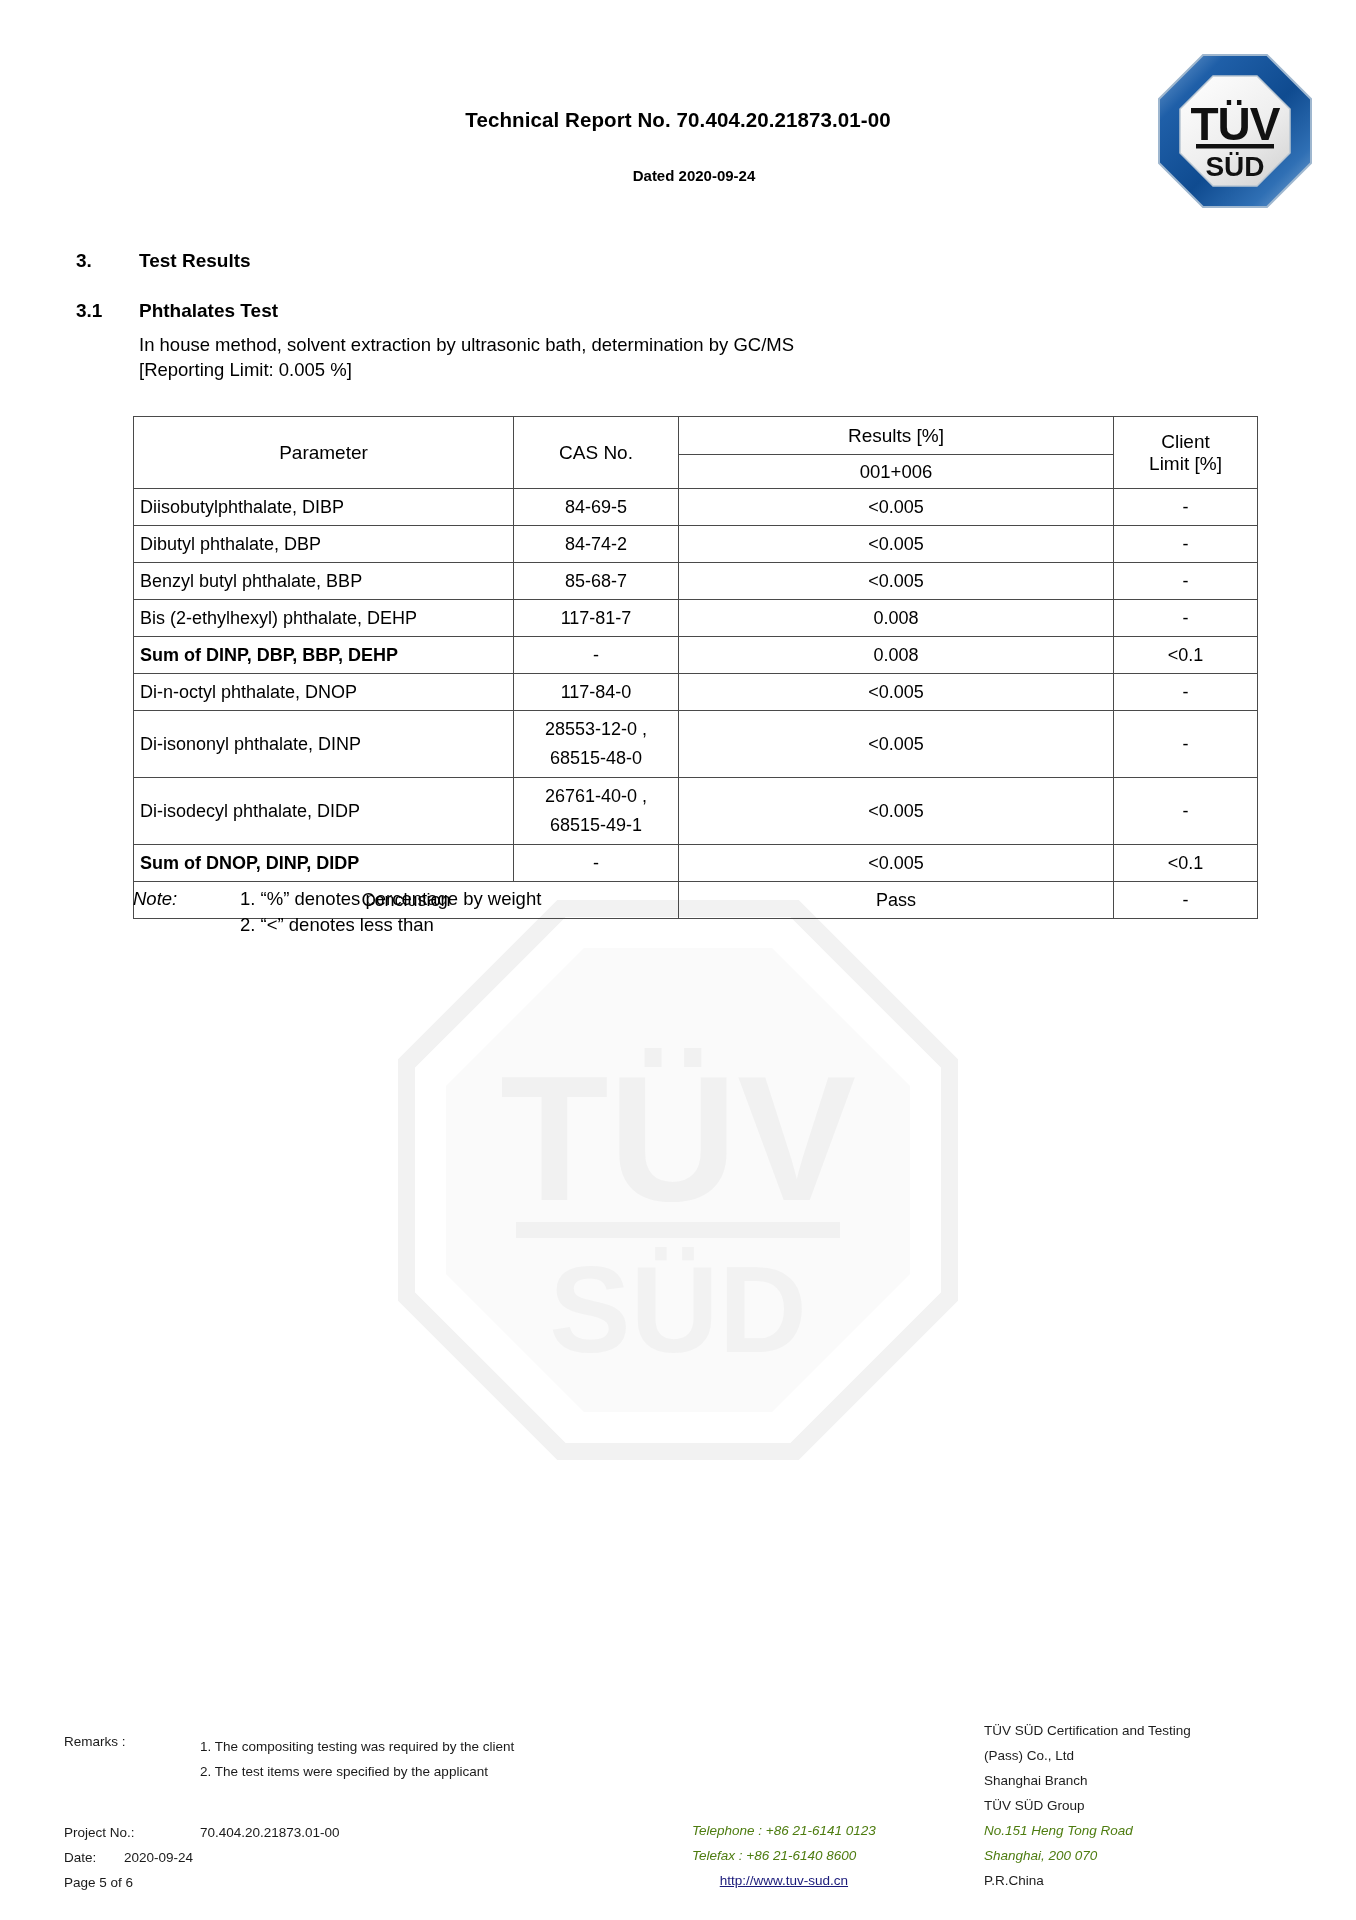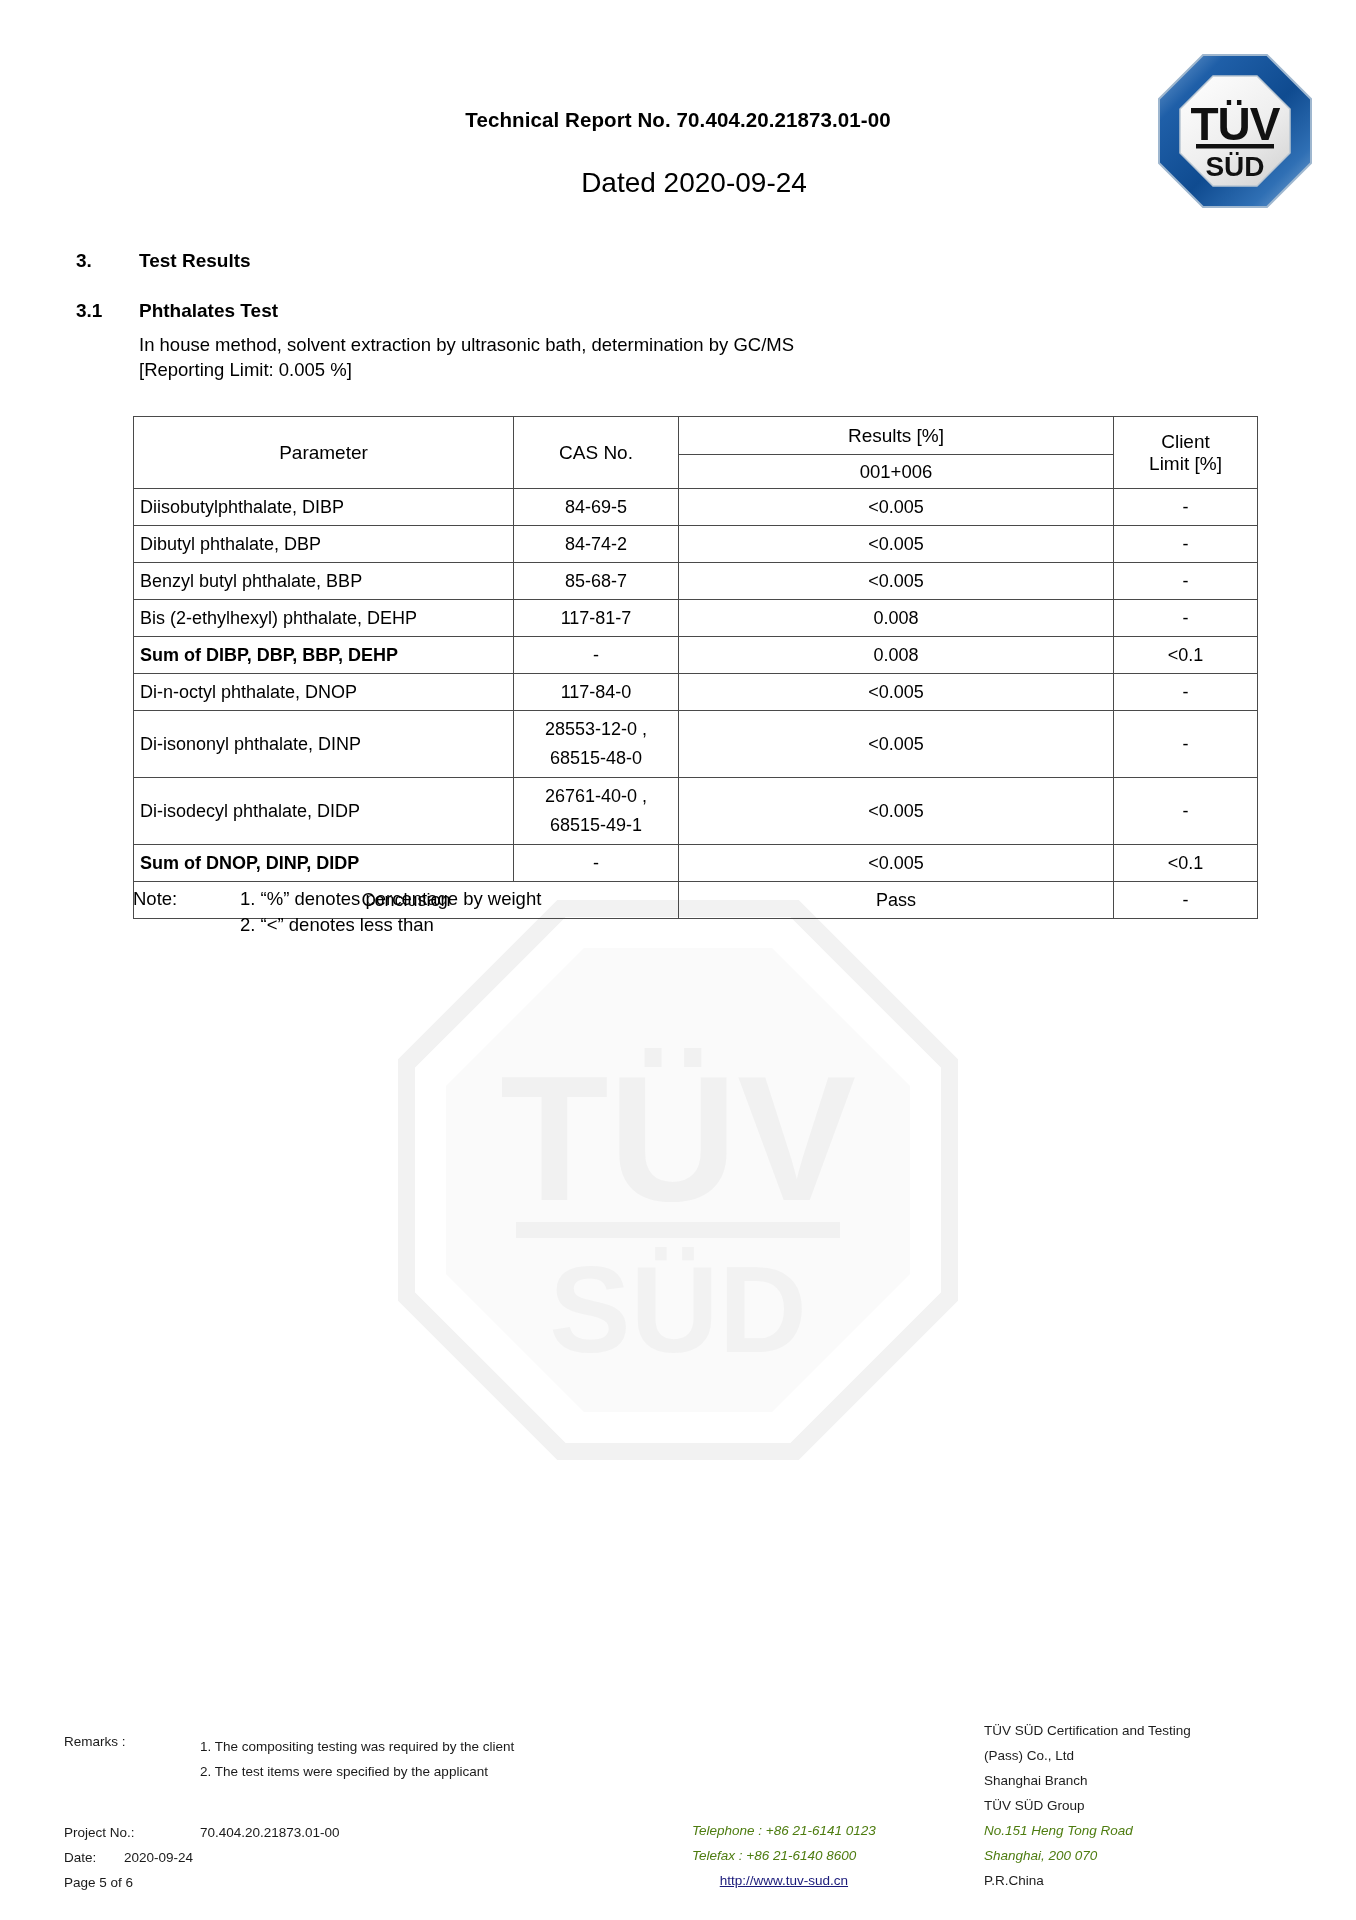"Dated 2020-09-24" .doc-header .line2 { font-size: 28px -> 15px; font-weight: normal -> bold }
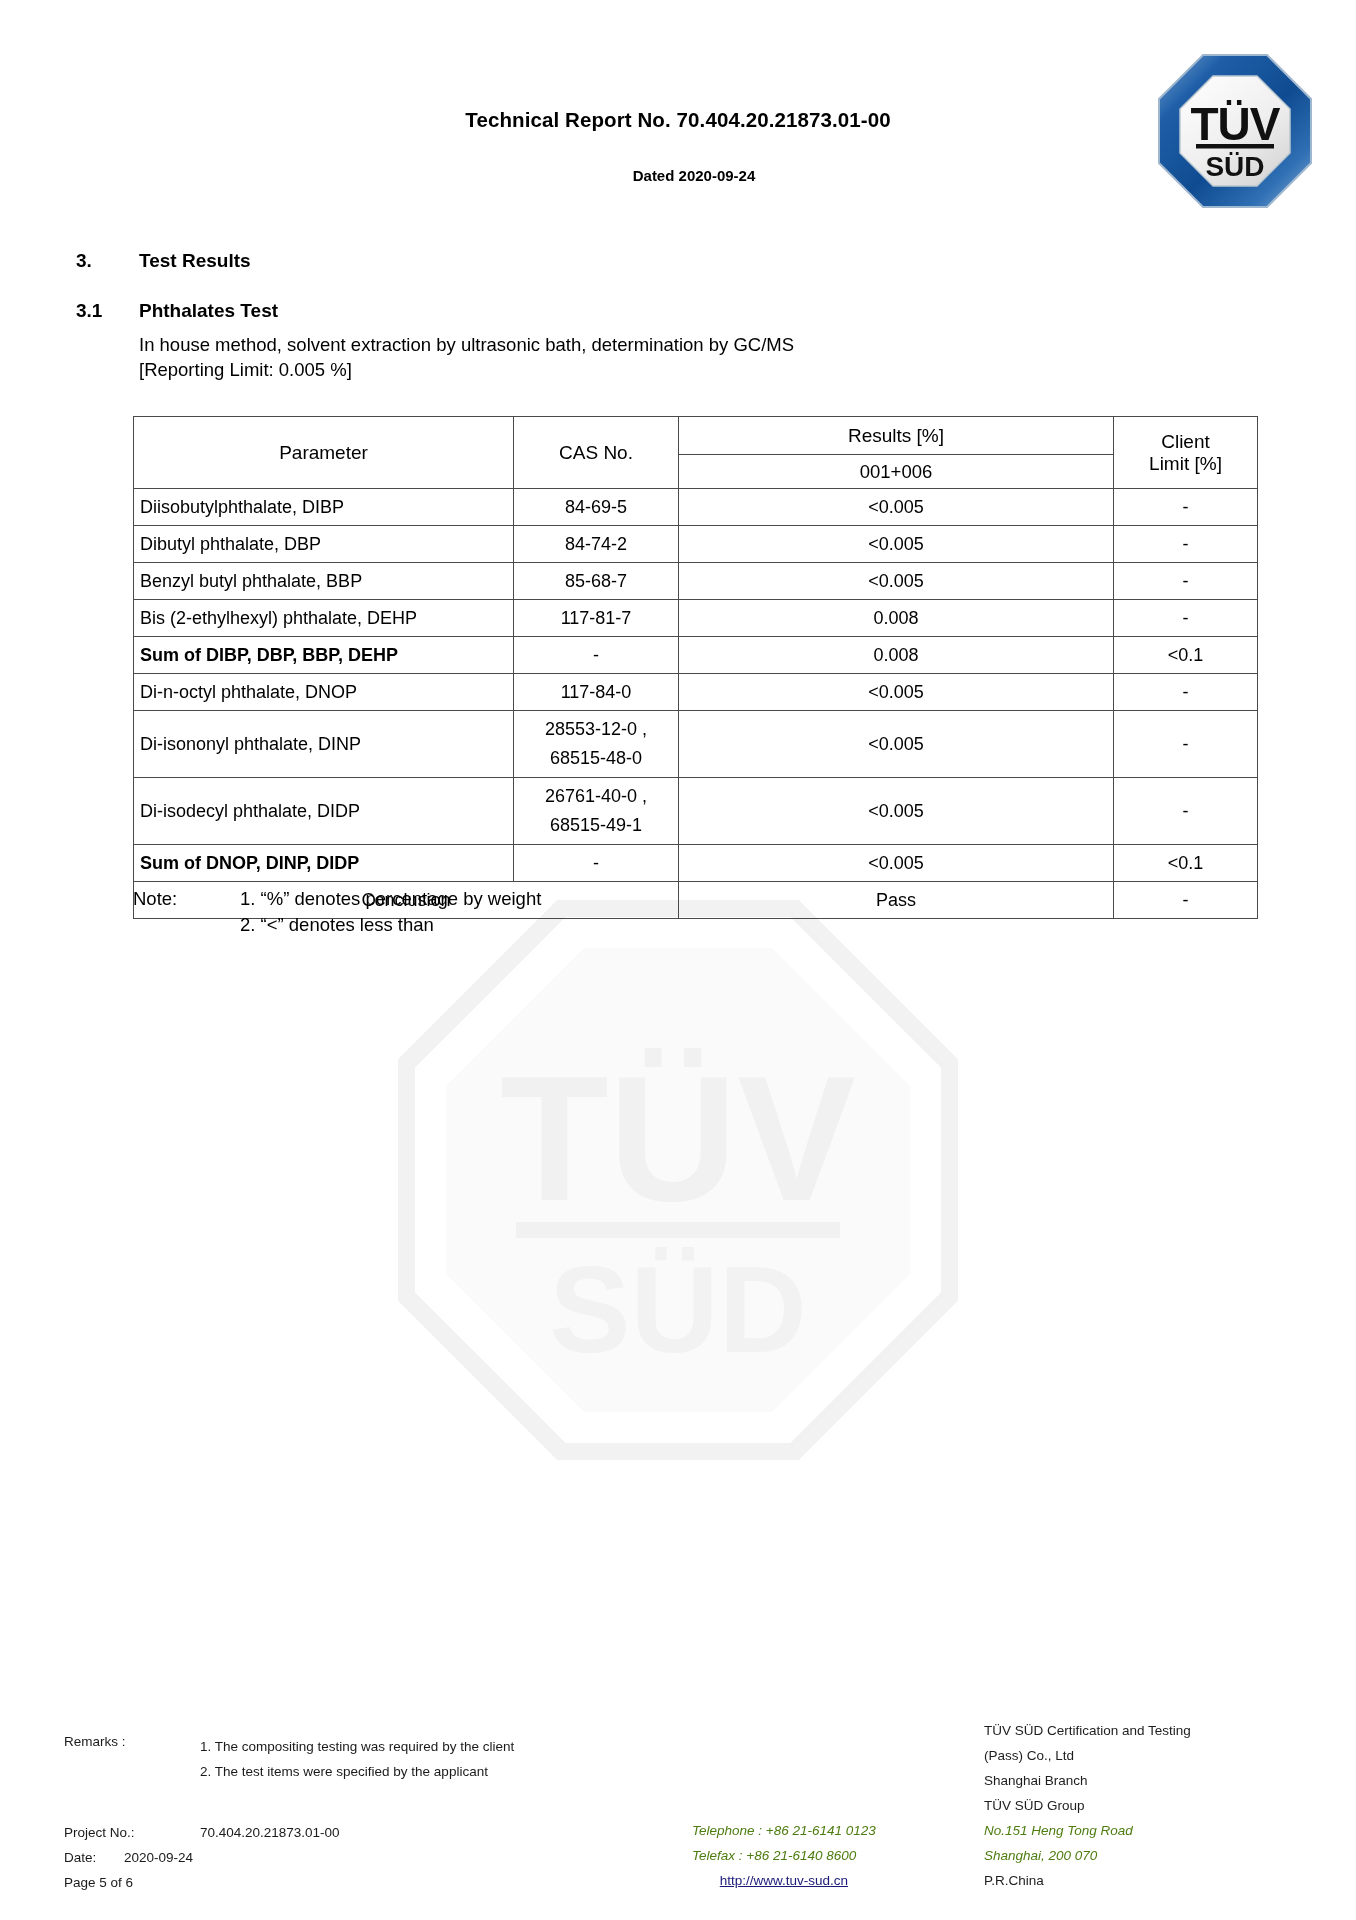"Sum of DIBP, DBP, BBP," td.p-name { text: DIBP -> DINP }
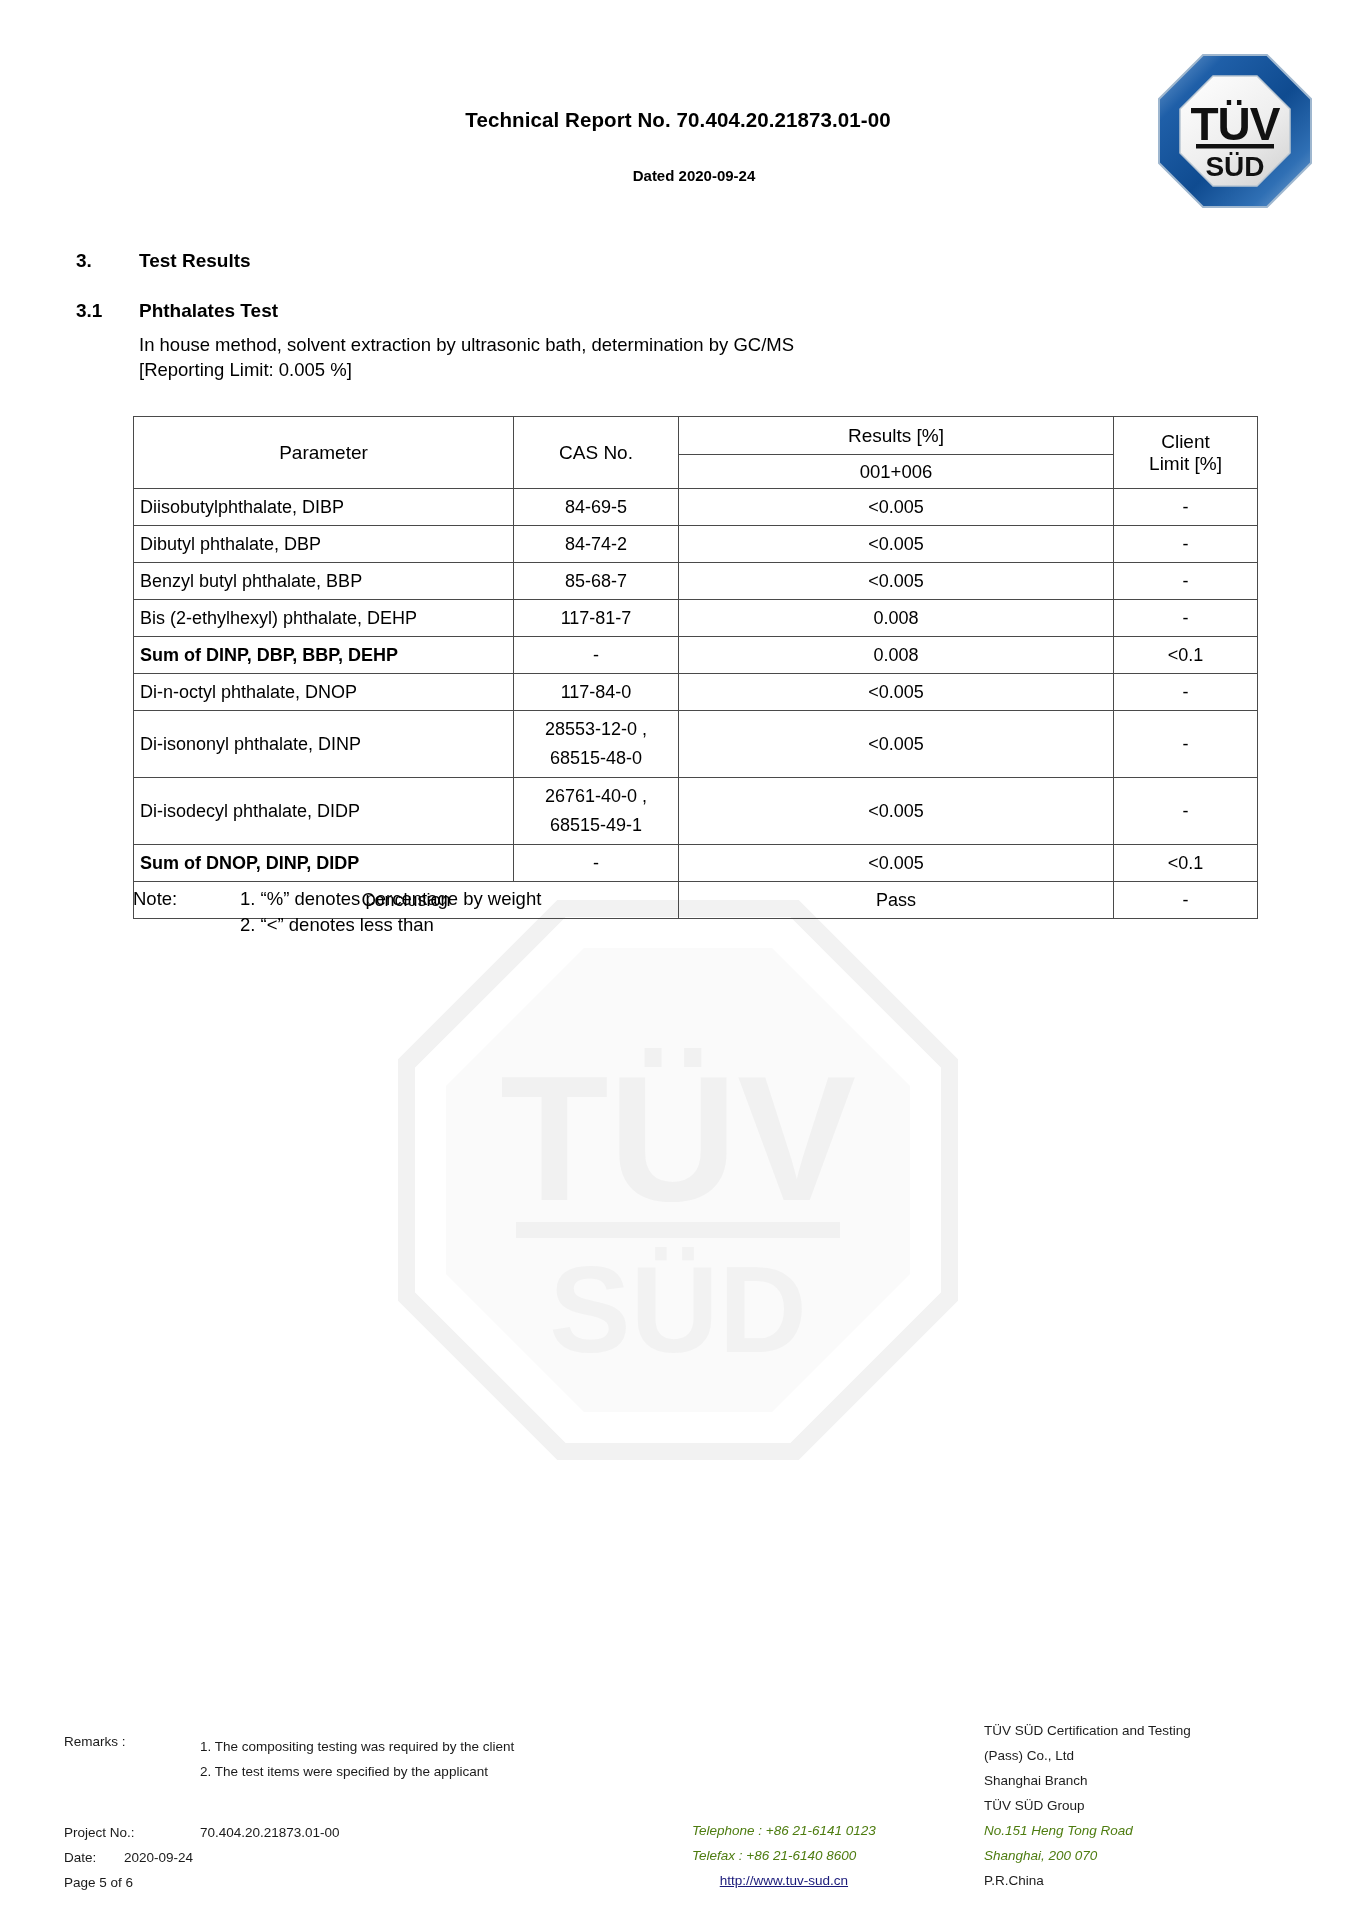"Note:" .note-label { font-style: none -> italic }
